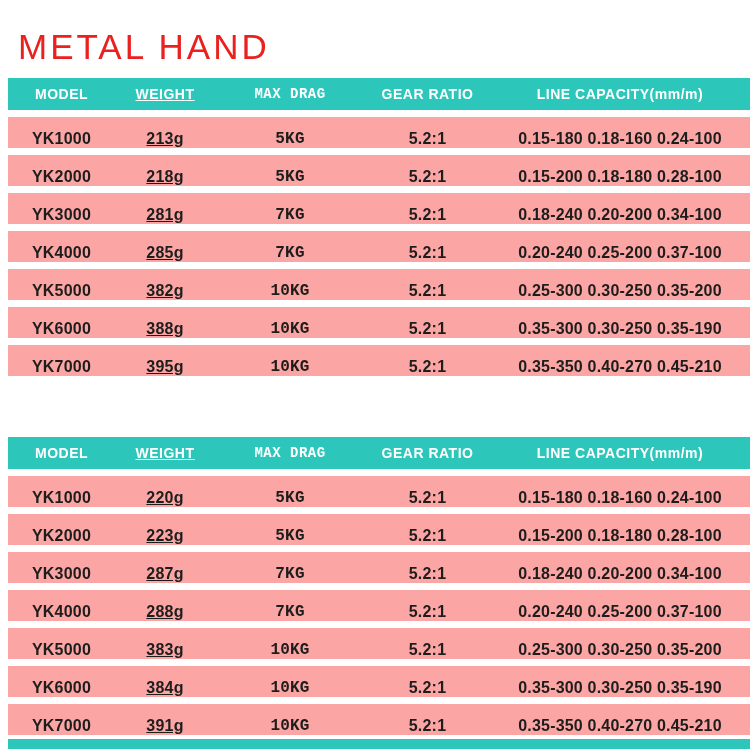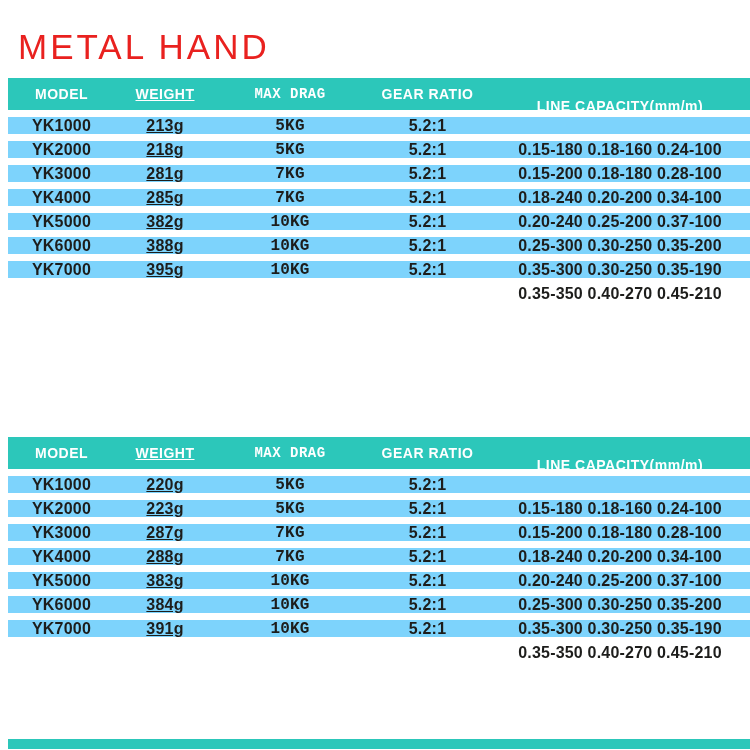"LINE CAPACITY(mm/m)" .c4 { margin-top: 24px -> none }
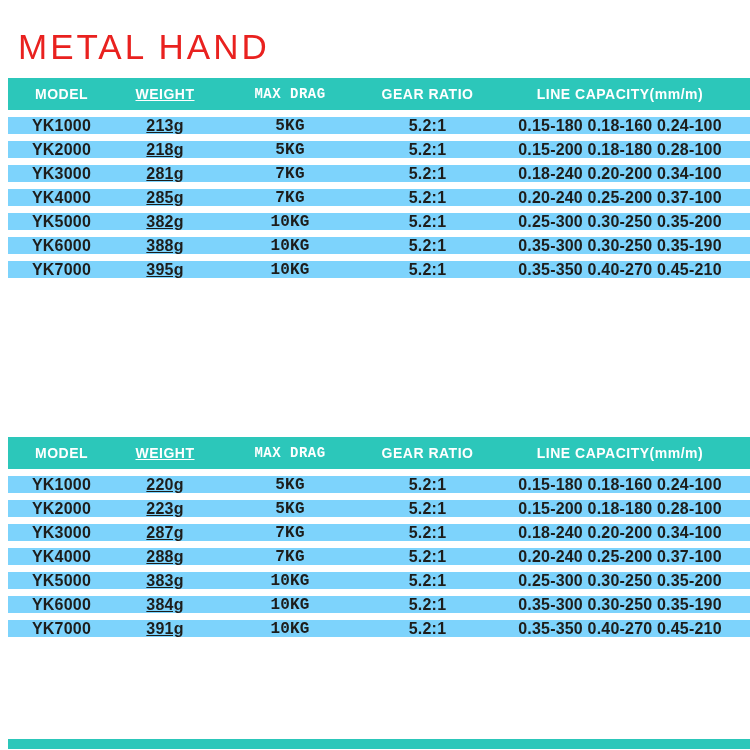"YK1000" .trow { align-items: flex-start -> flex-end; background: #7dd3fc -> #fca5a5; height: 17px -> 31px }
